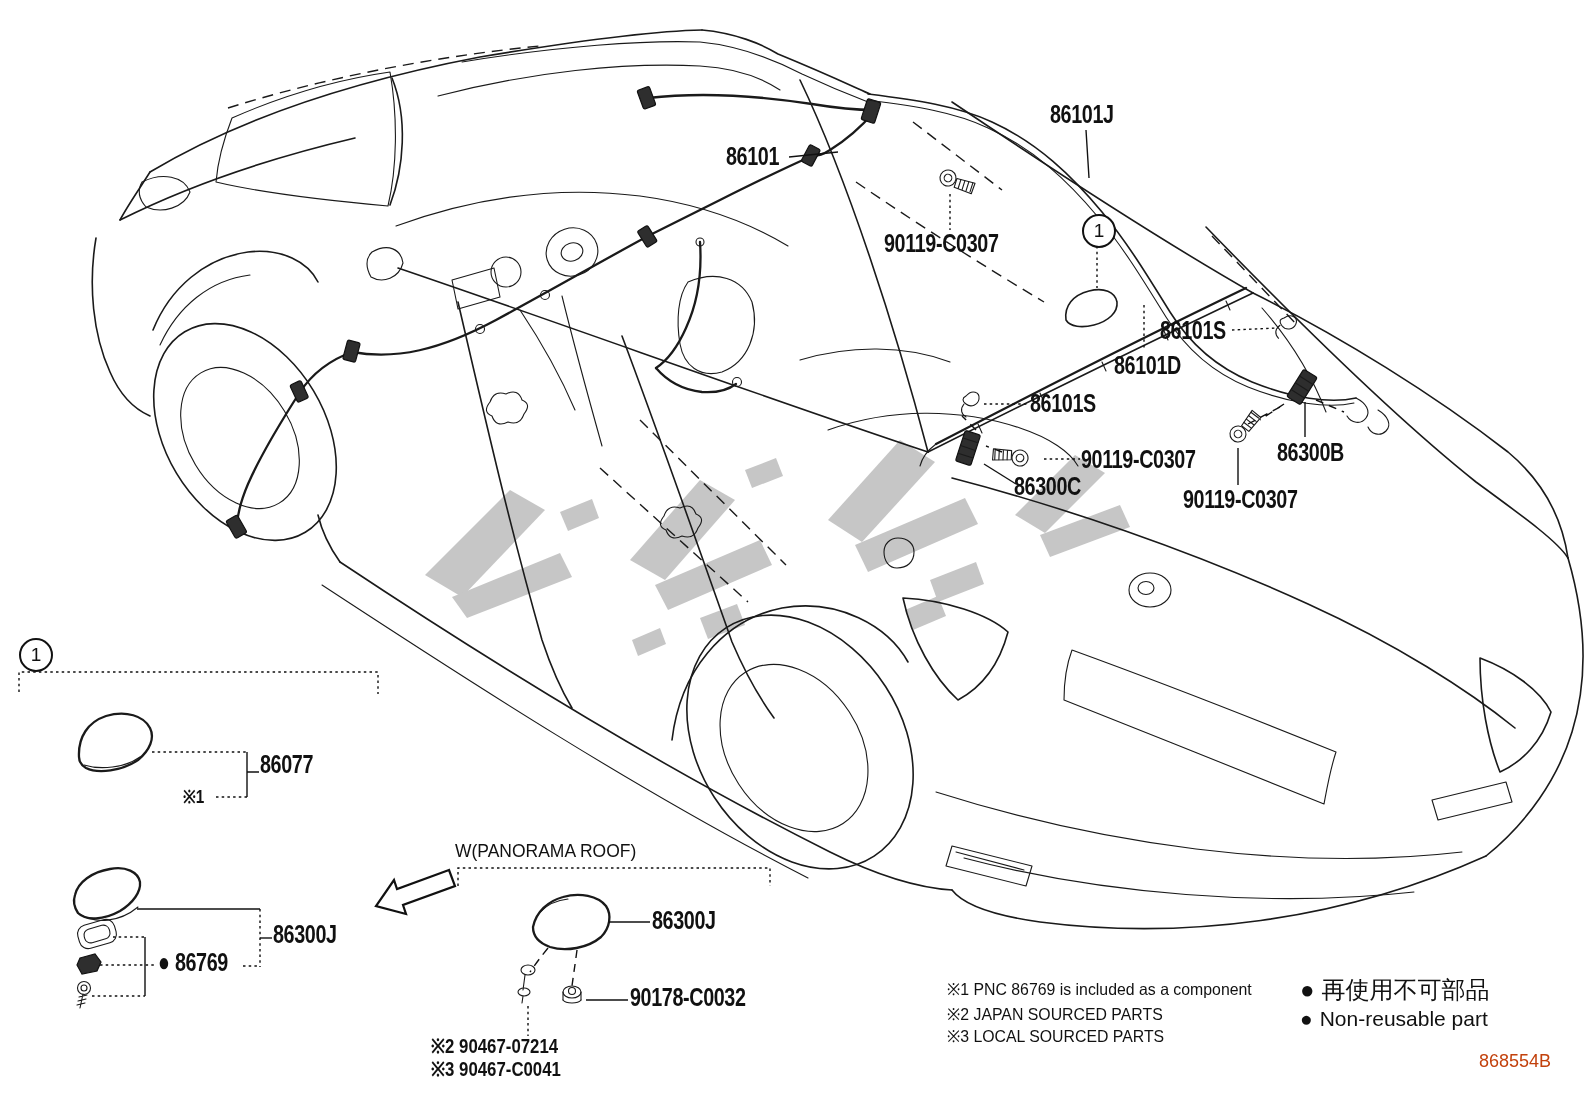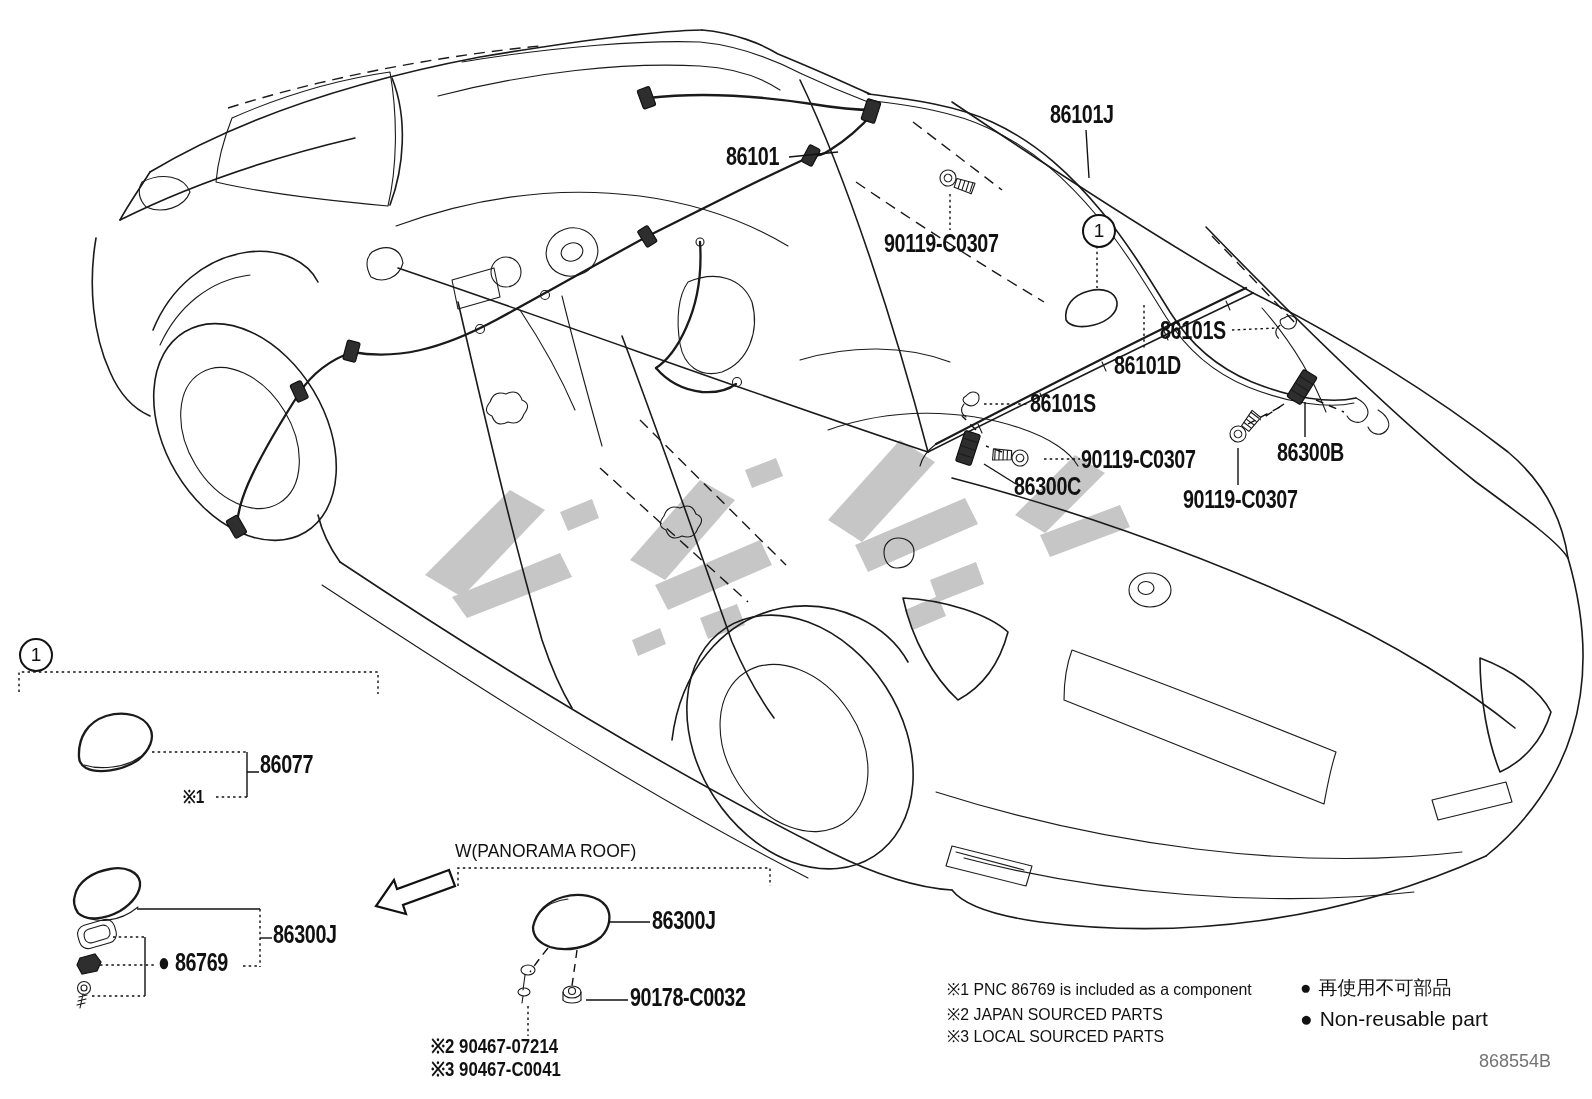"● 再使用不可部品" .legend-jp { font-size: 19px -> 24px }
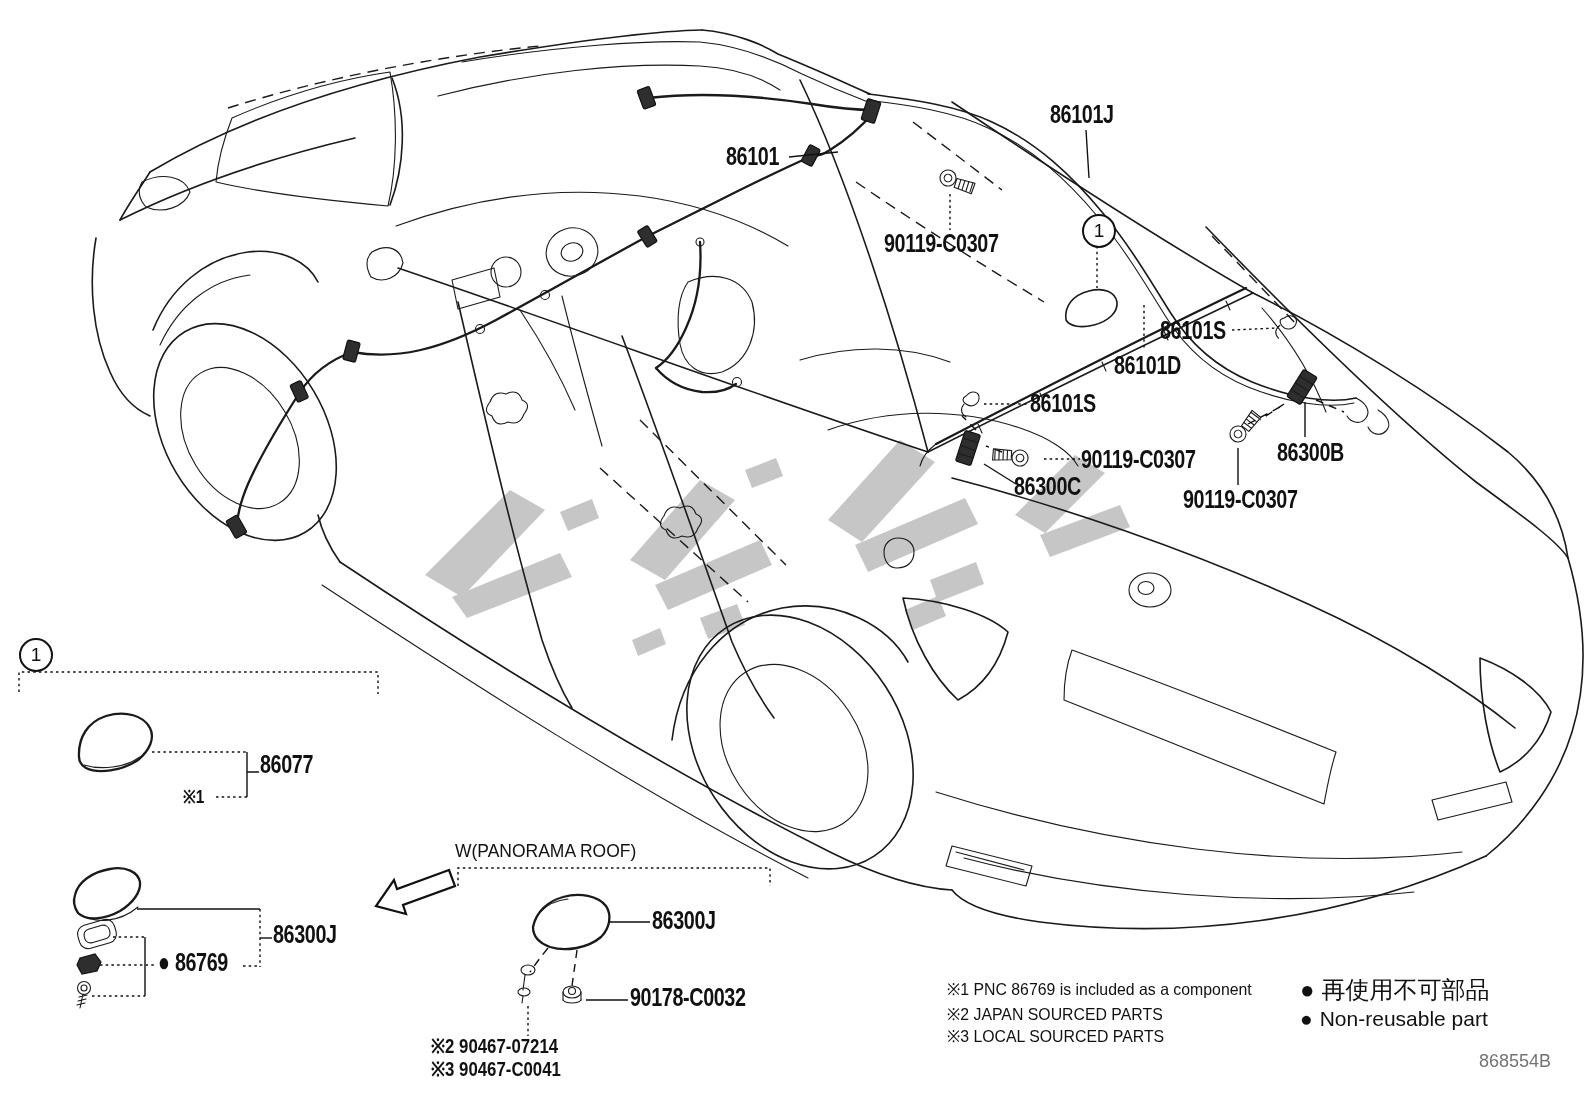"868554B" .code { color: #737373 -> #c2410c }
